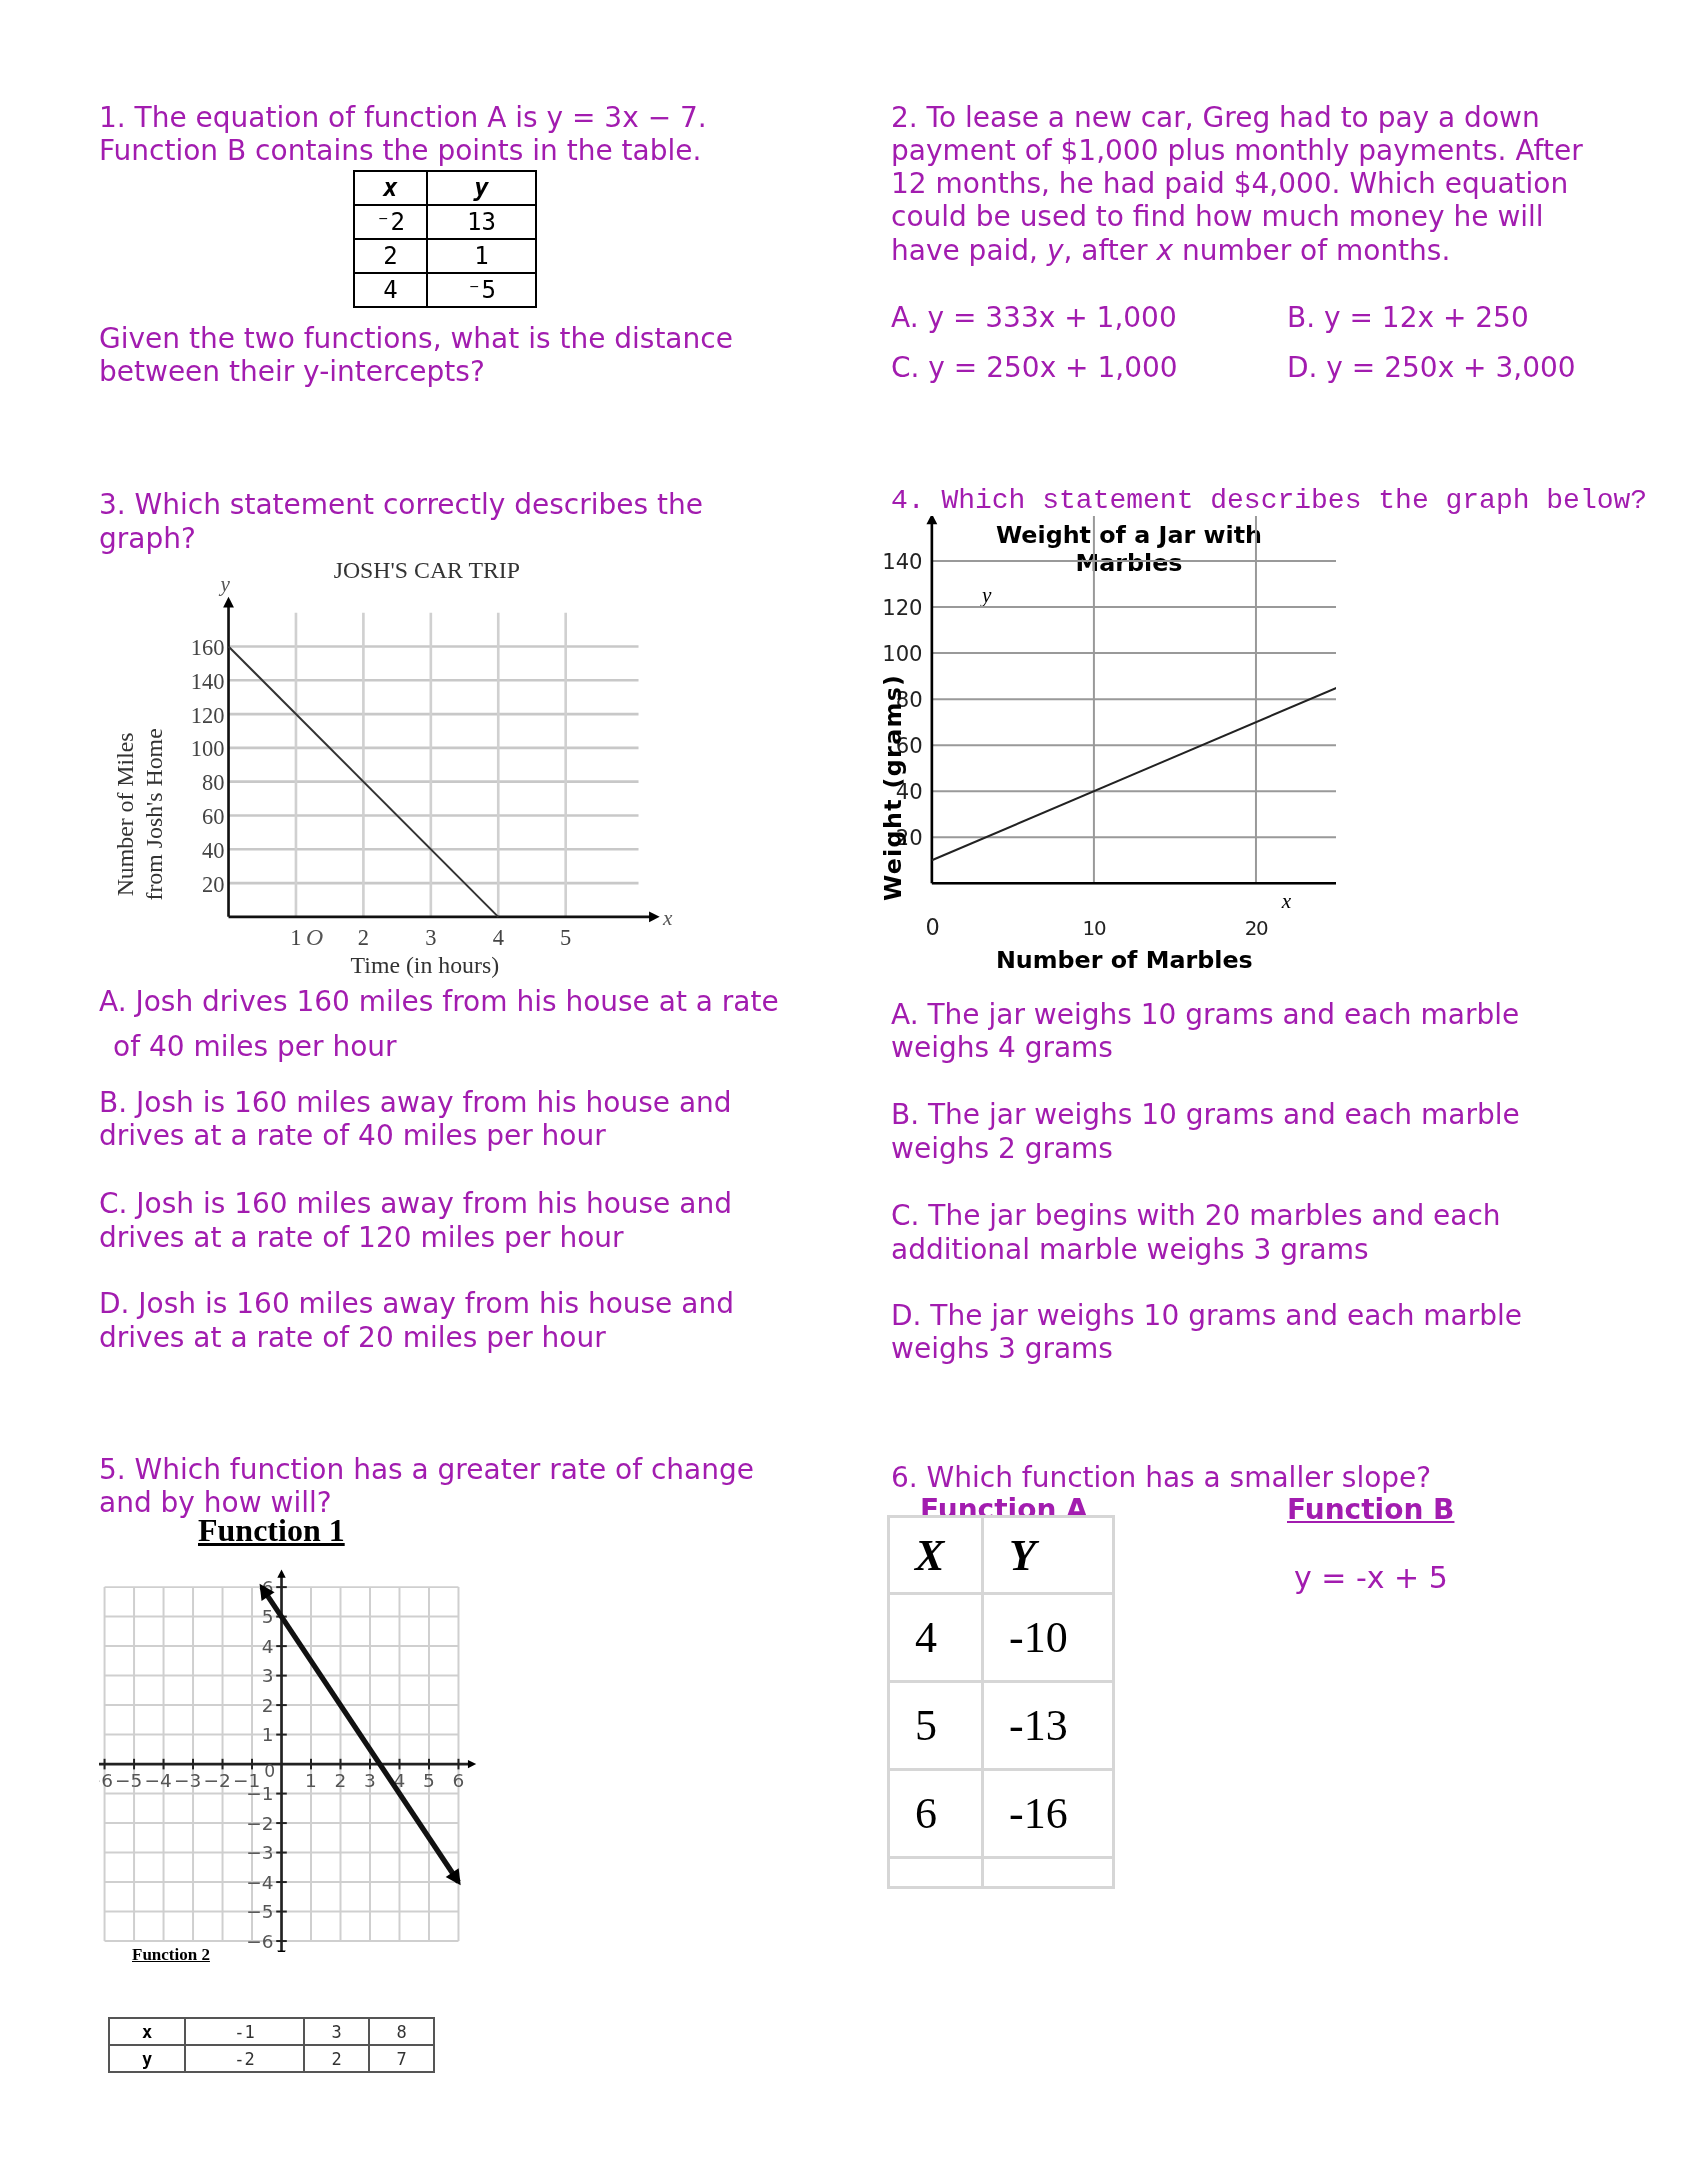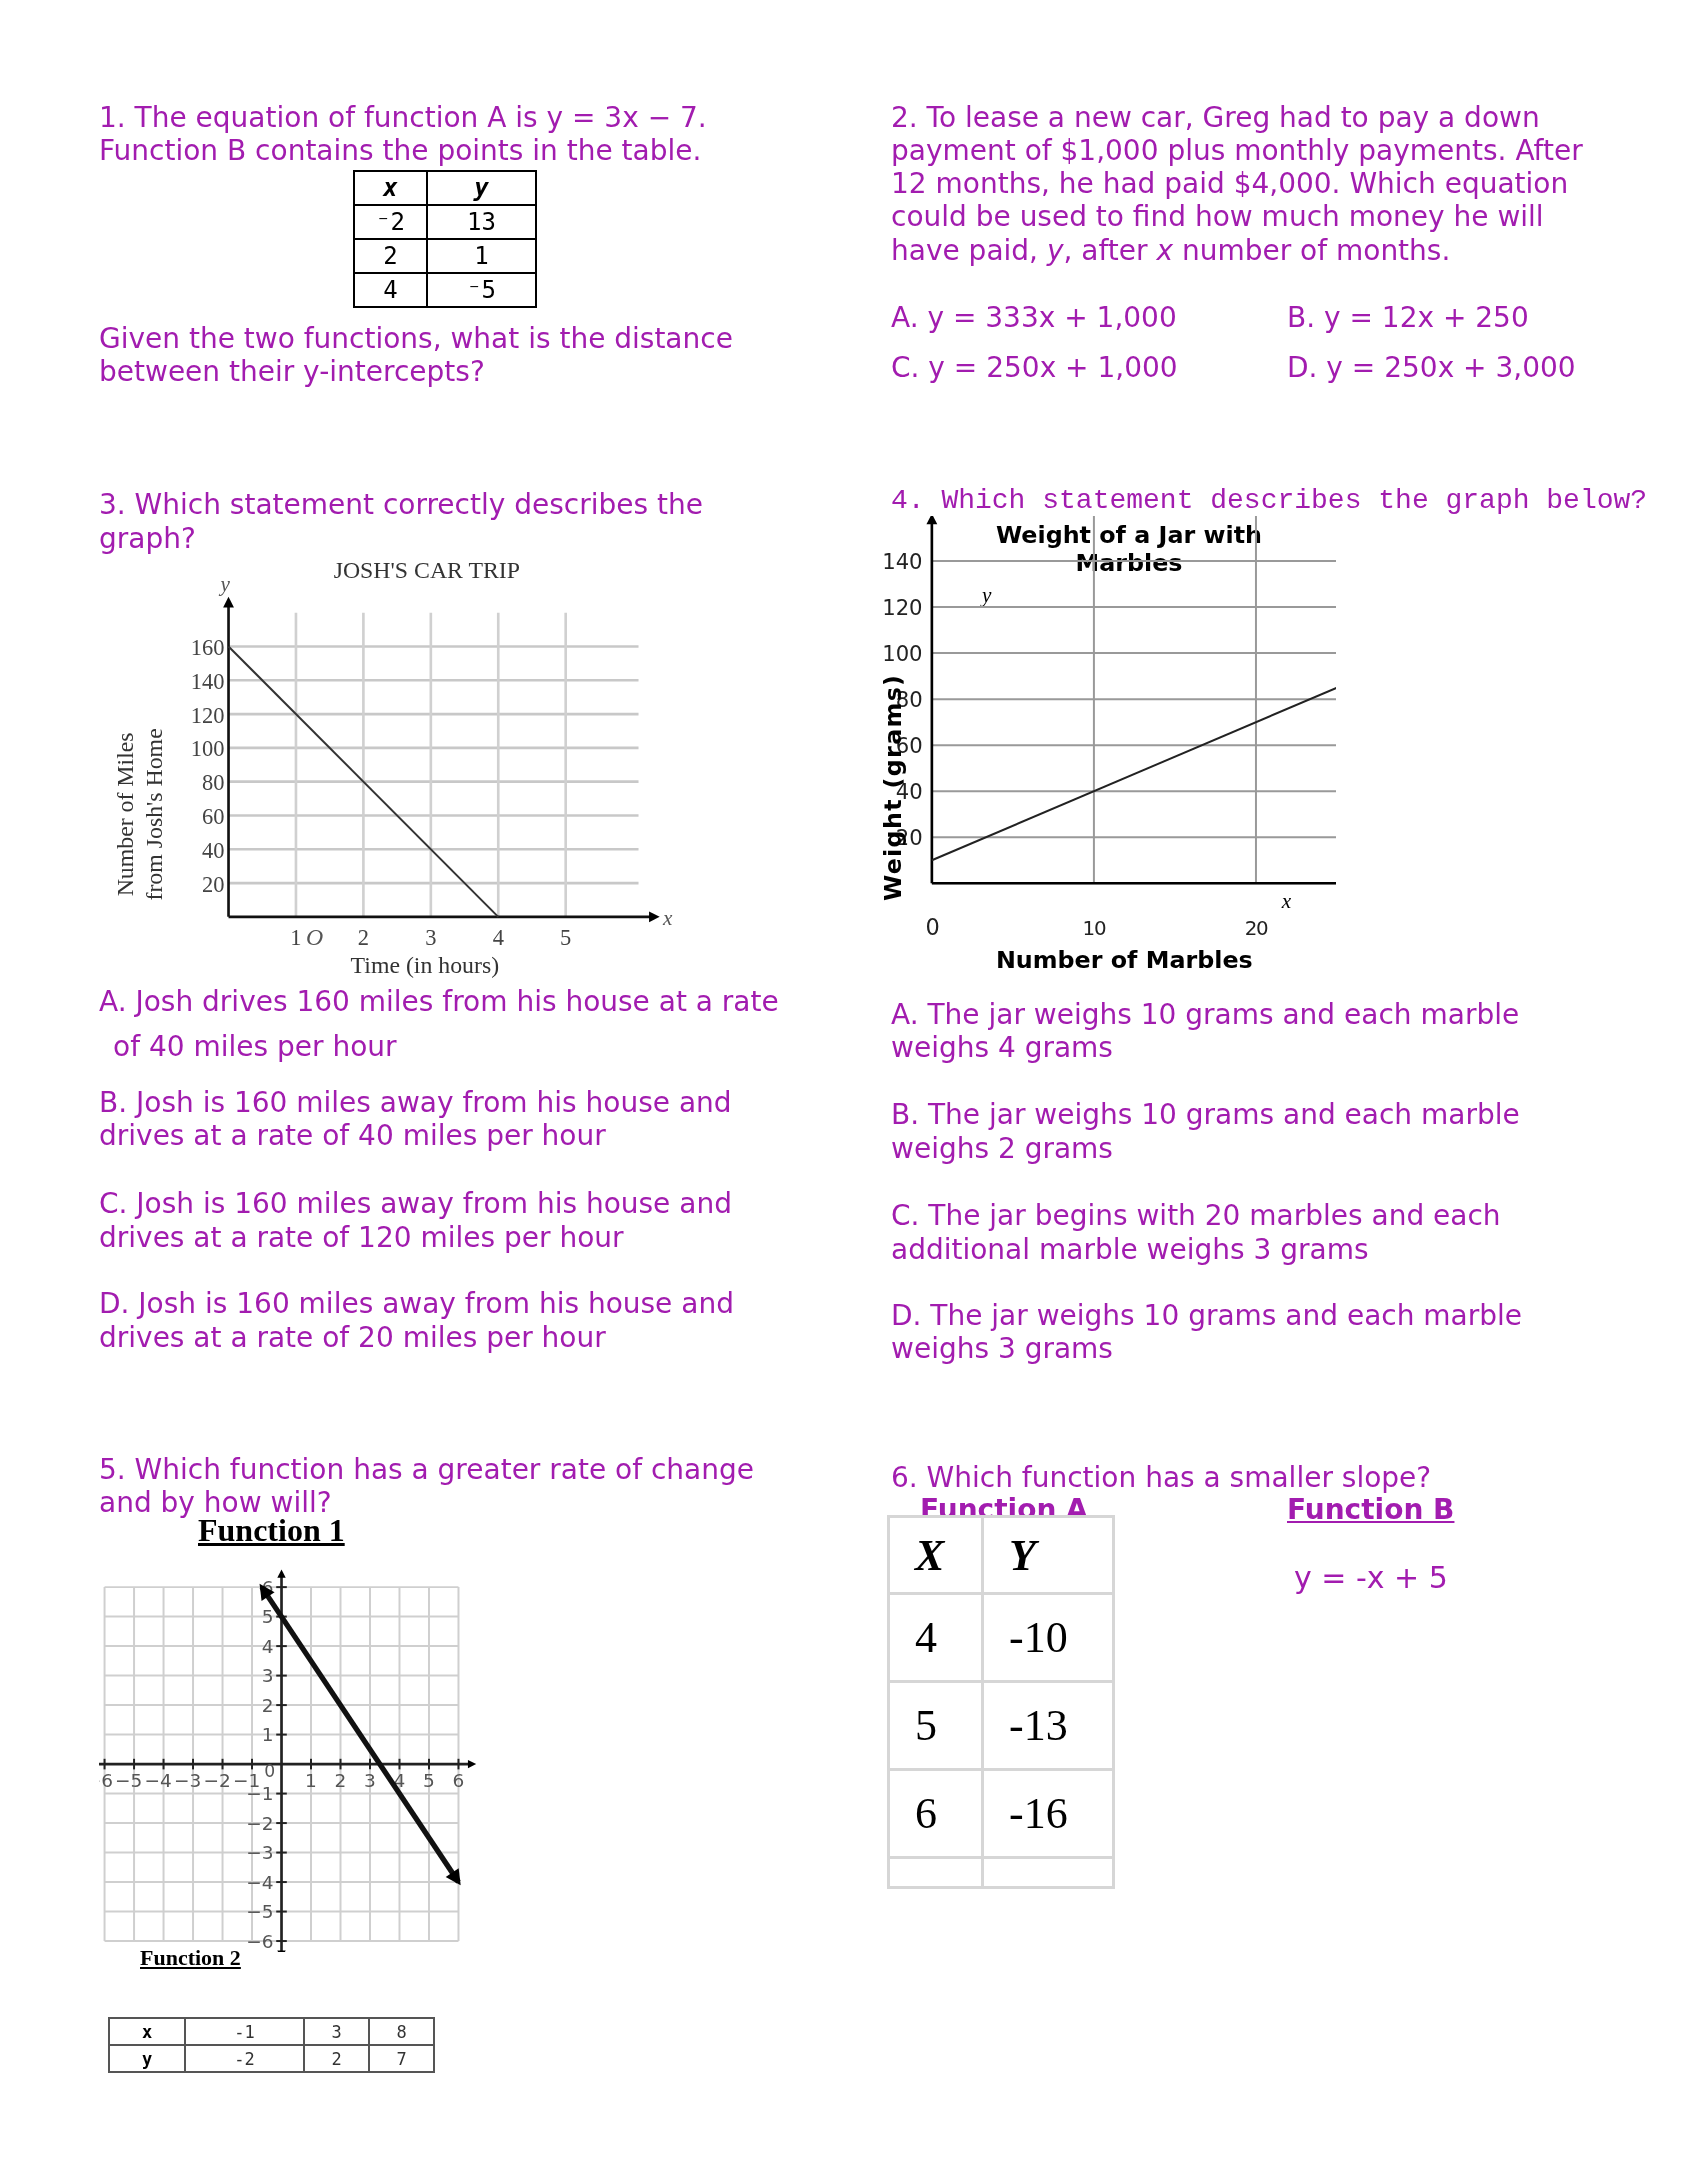"Function 2" div.abs { font-size: 22px -> 17px; left: 140px -> 132px }
